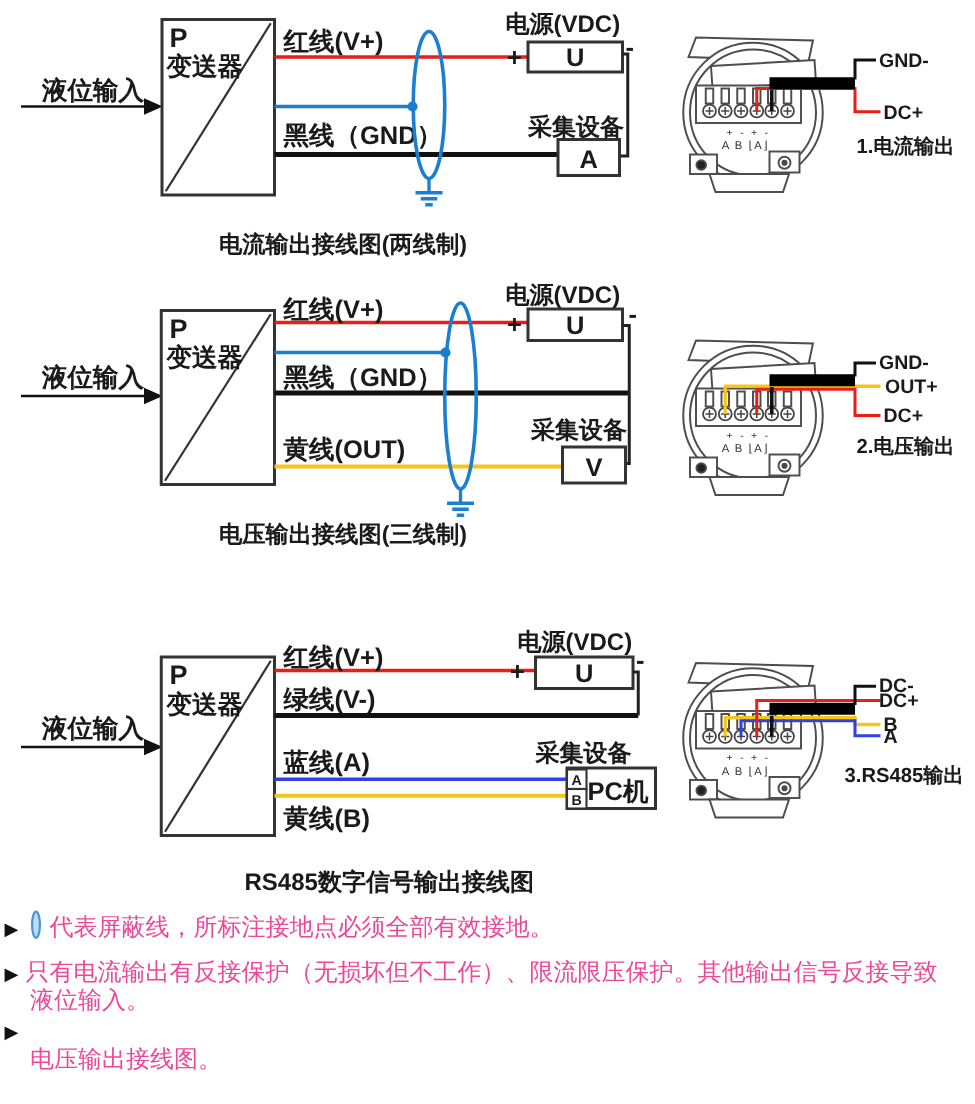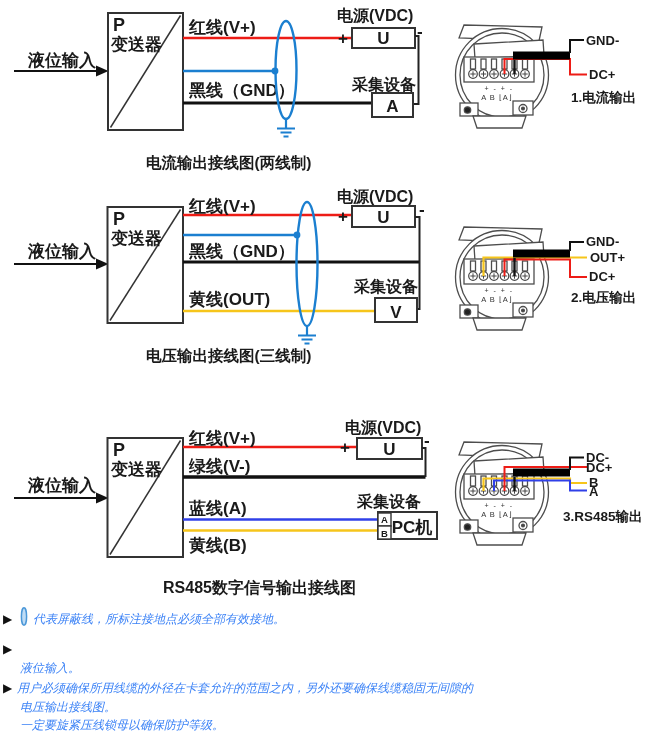"代表屏蔽线，所标注接地点必须全部有效接地。" .ntext { color: #3b82f6 -> #ec4899; font-size: 12px -> 16px; font-style: italic -> none }
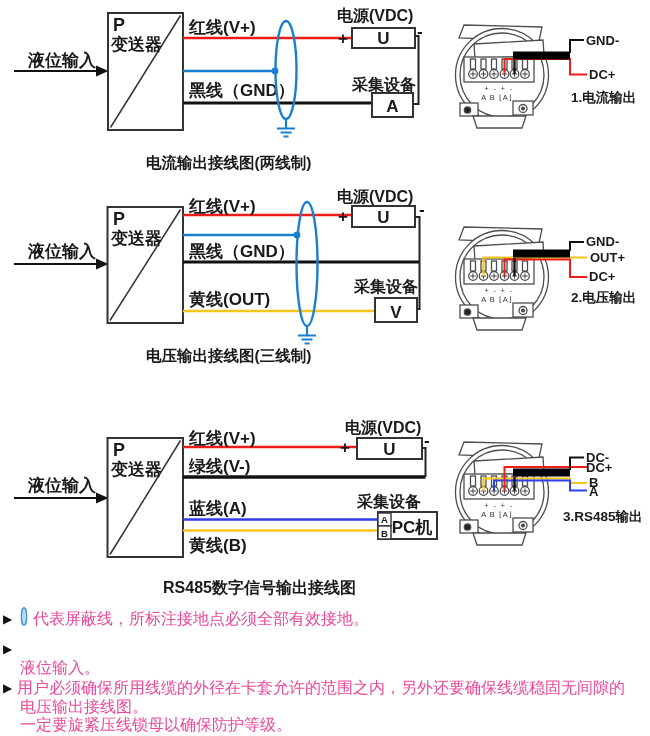"只有电流输出有反接保护（无损坏但不工作）、限流限压保护。其他输出信号反接导致" span.ntext { html: none -> <span>只有电流输出有反接保护（无损坏但不工作）、限流限压保护。其他输出信号反接导致</span> }
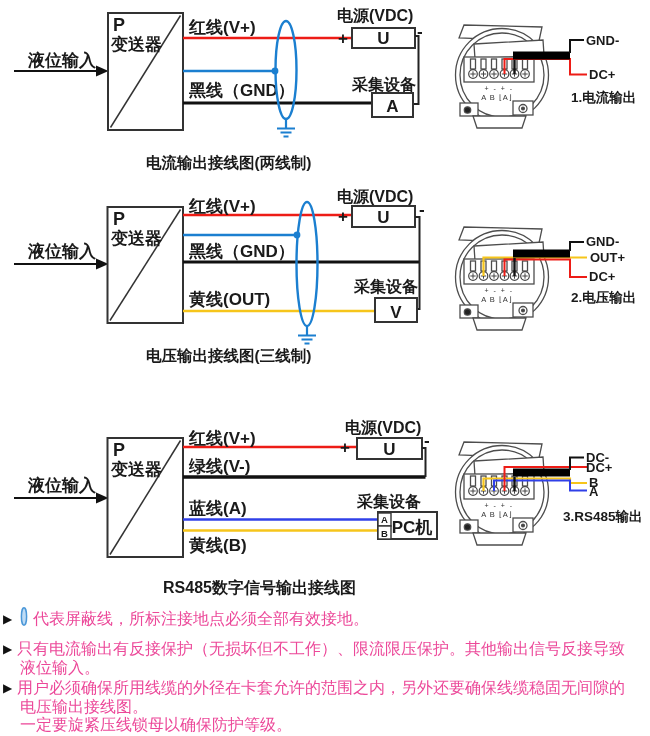"用户必须确保所用线缆的外径在卡套允许的范围之内，另外还要确保线缆稳固无间隙的" span.ntext { html: <span>用户必须确保所用线缆的外径在卡套允许的范围之内，另外还要确保线缆稳固无间隙的</span> -> none }
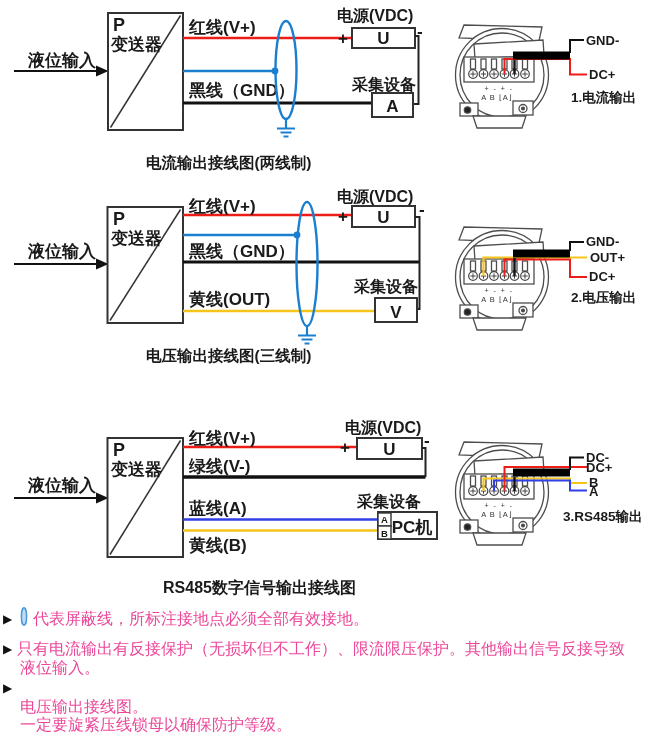"一定要旋紧压线锁母以确保防护等级。" span.ntext { html: <span>一定要旋紧压线锁母以确保防护等级。</span> -> none }
